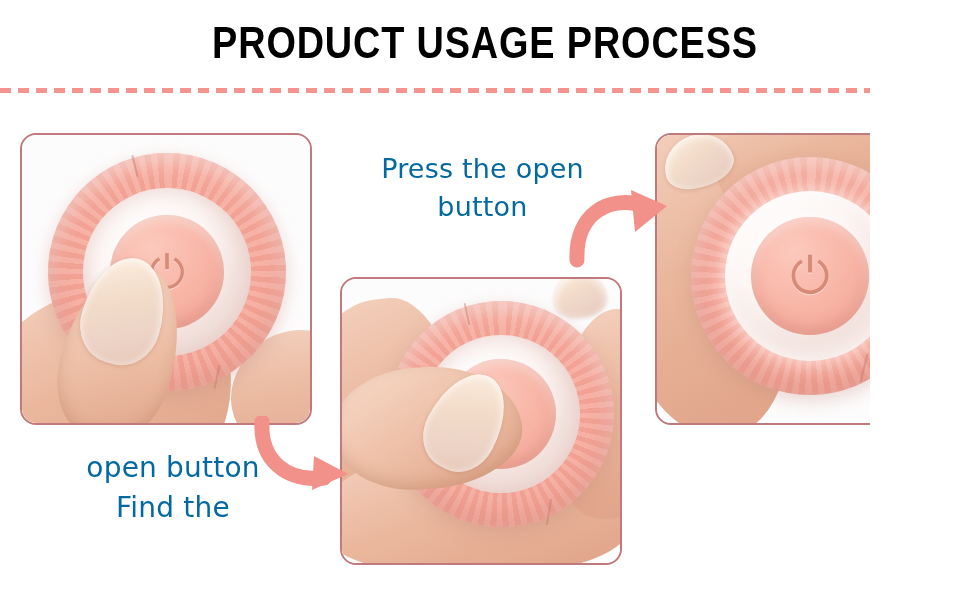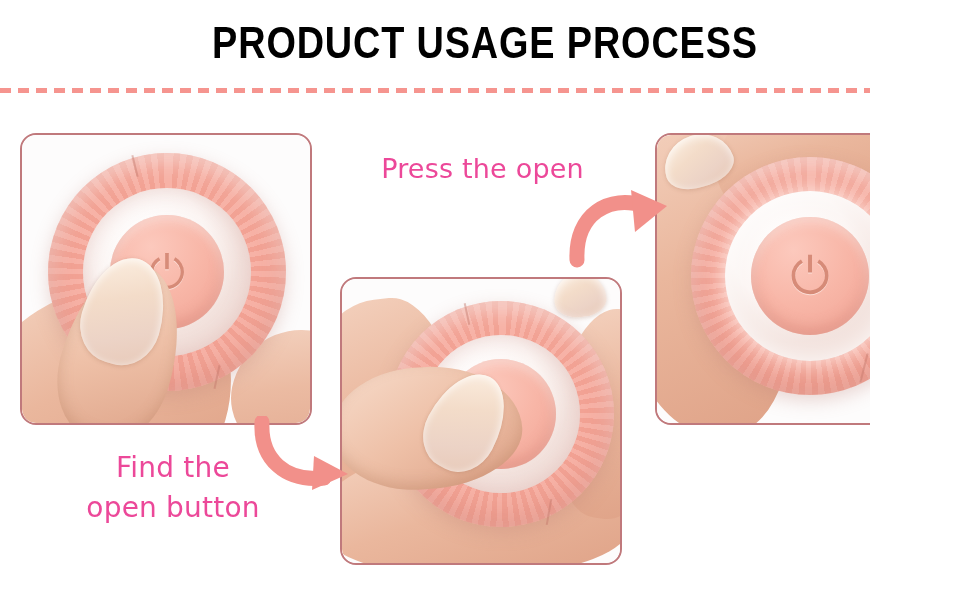"Press the open" .caption { color: #ec4899 -> #0369a1 }
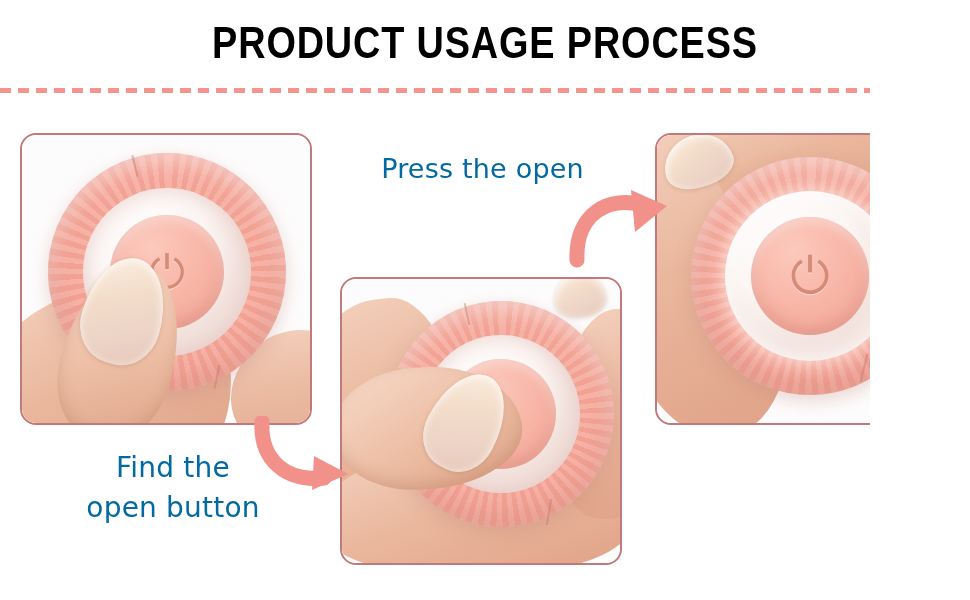"button" span.line { html: none -> <span>button</span> }
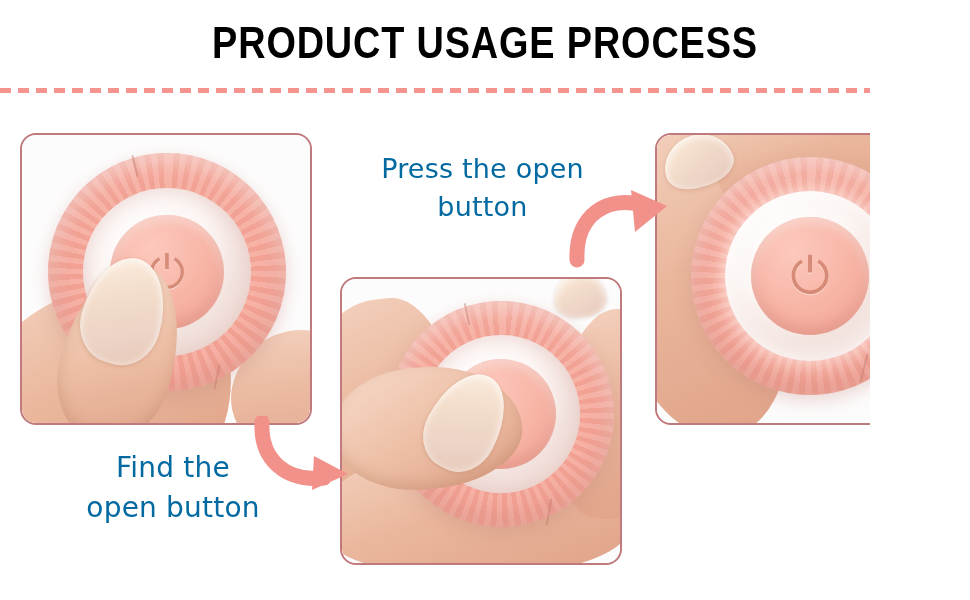"Find the" span.line { order: before "open button" -> after "open button" }
